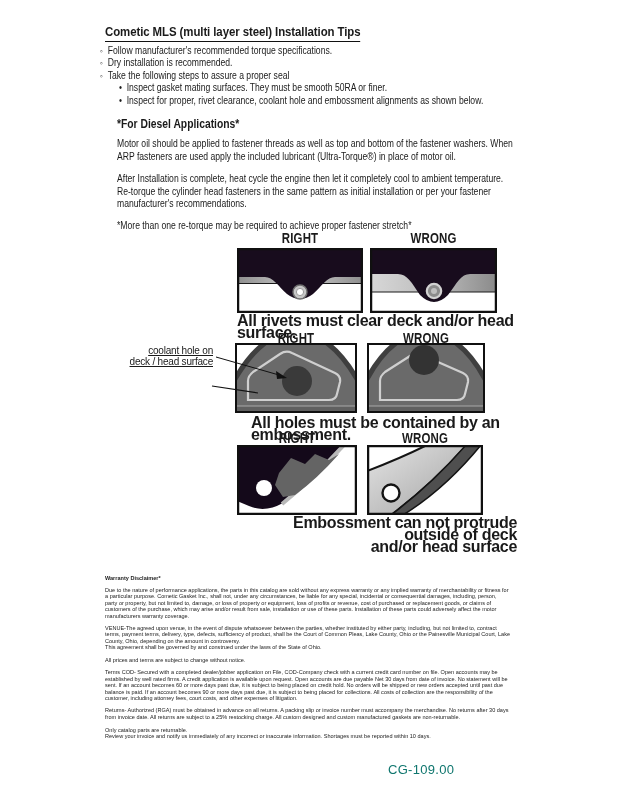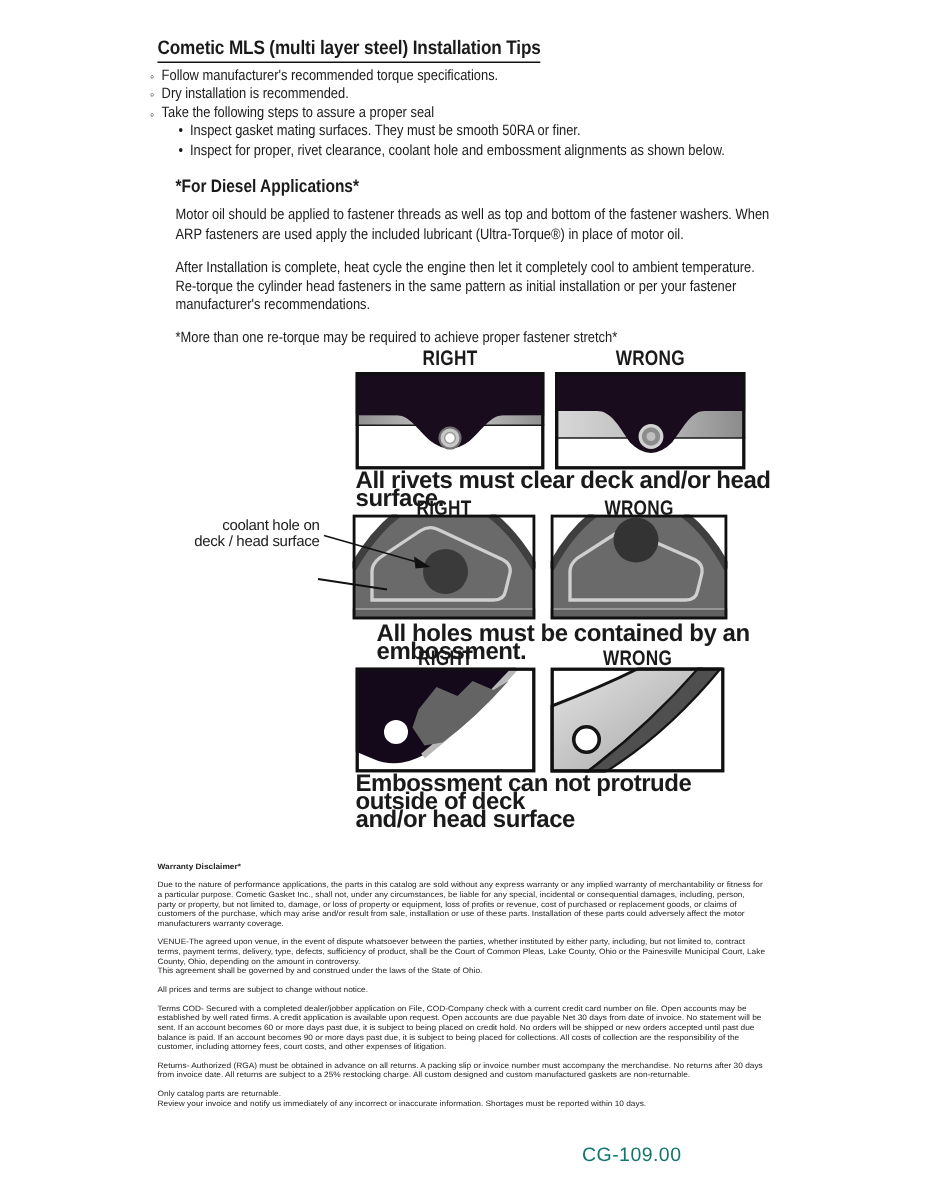"coolant hole on" .annot { text-decoration: none -> underline }
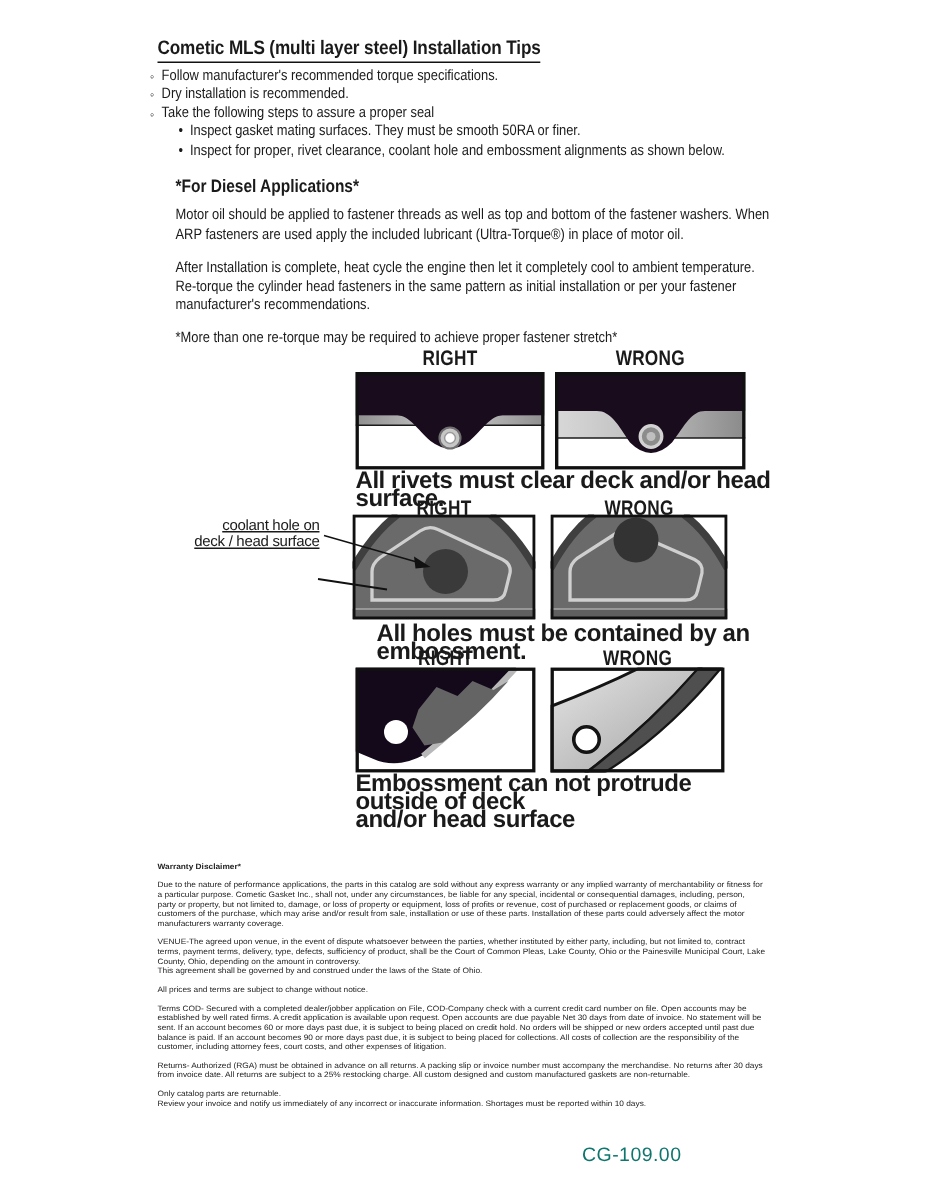"Embossment can not protrude outside" div.caption { text-align: none -> right }
